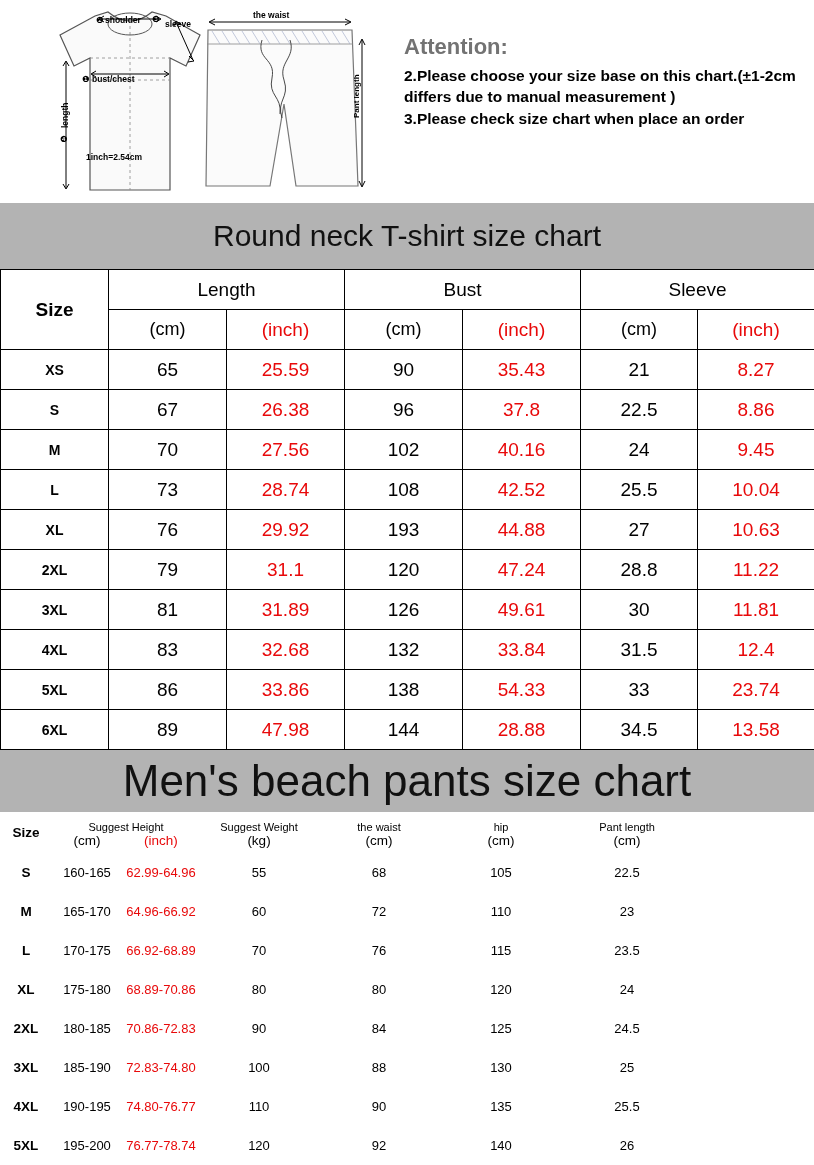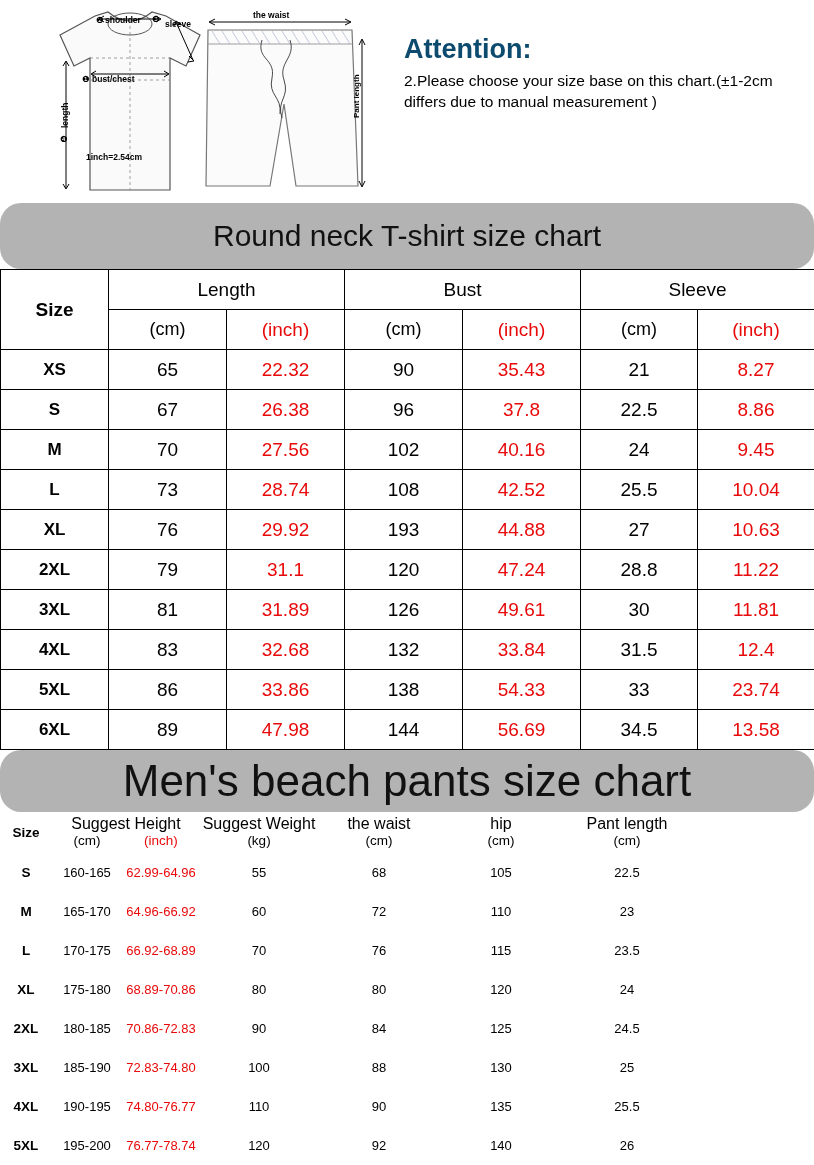"Attention:" .attention-title { color: #0c4a6e -> #737373; font-size: 27px -> 22px }
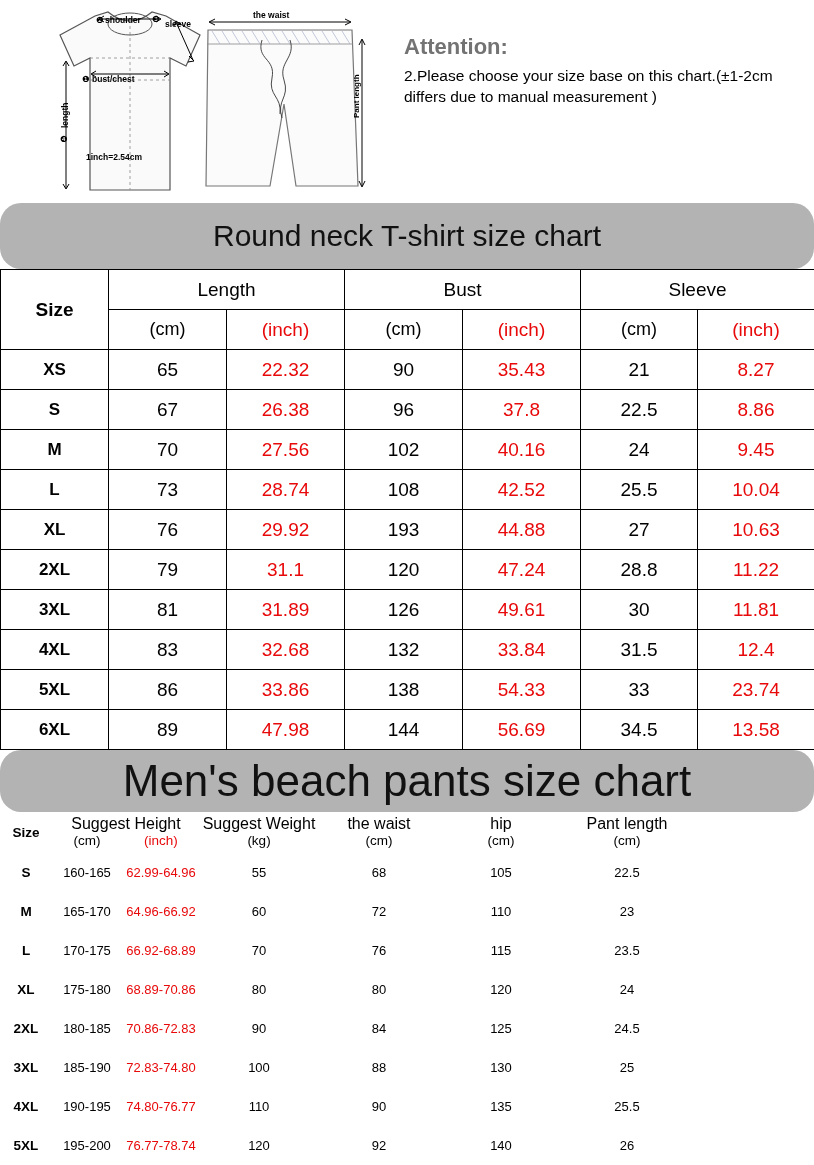"2.Please choose your size base" .attention-line { font-weight: normal -> bold }
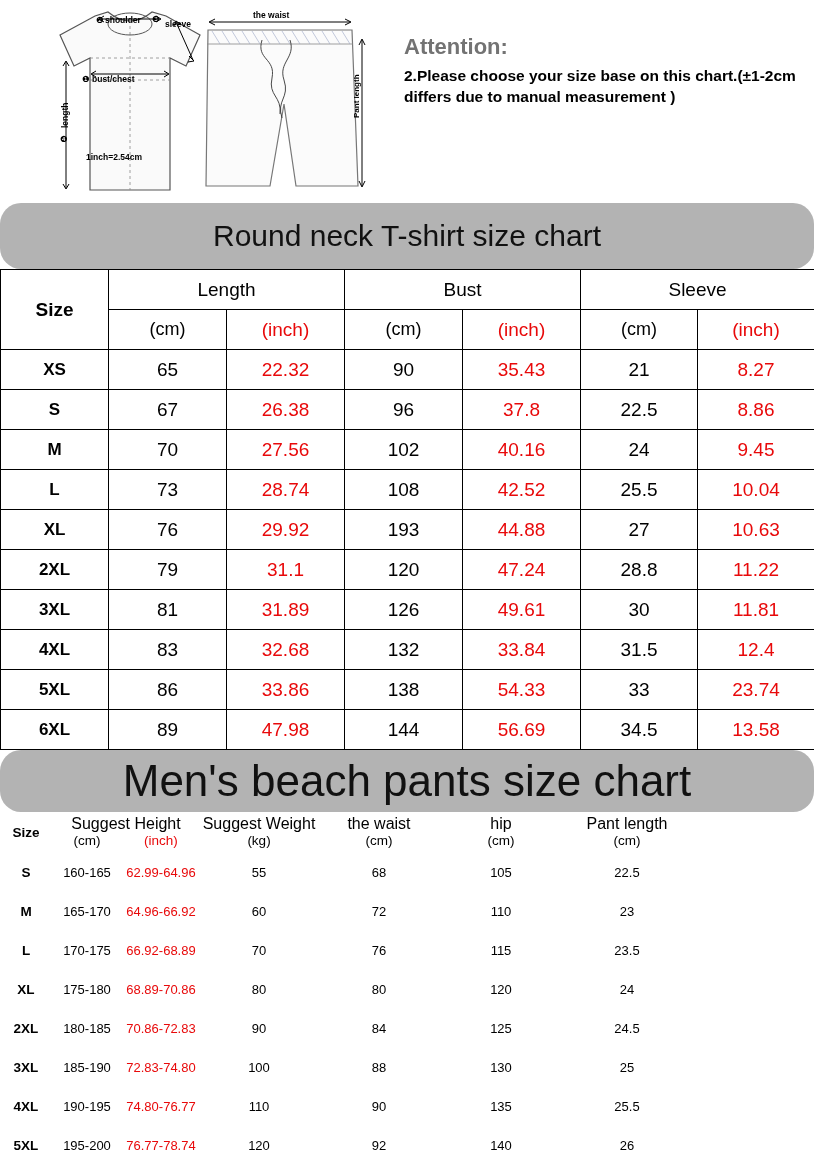"3.Please check size chart when" div.attention-line { html: none -> <div>3.Please check size chart when place an order</div> }
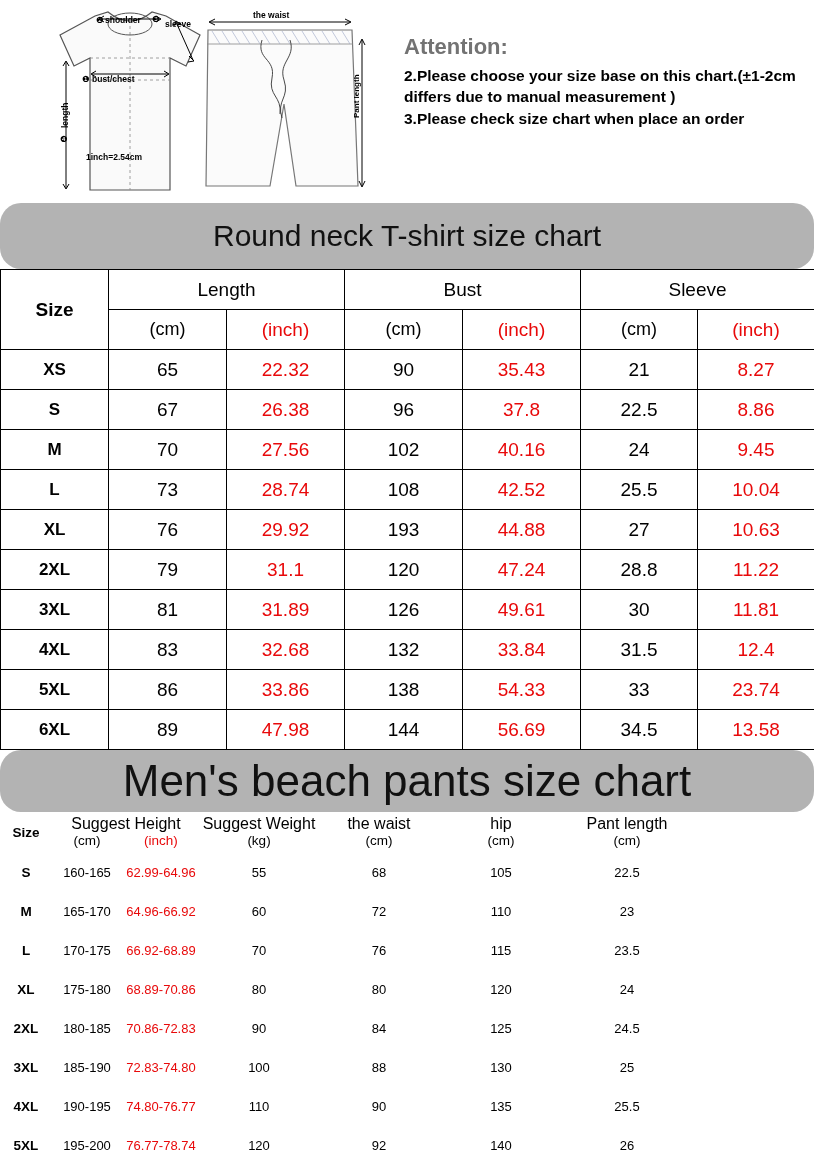"Round neck T-shirt size chart" .band { border-radius: 21px -> none }
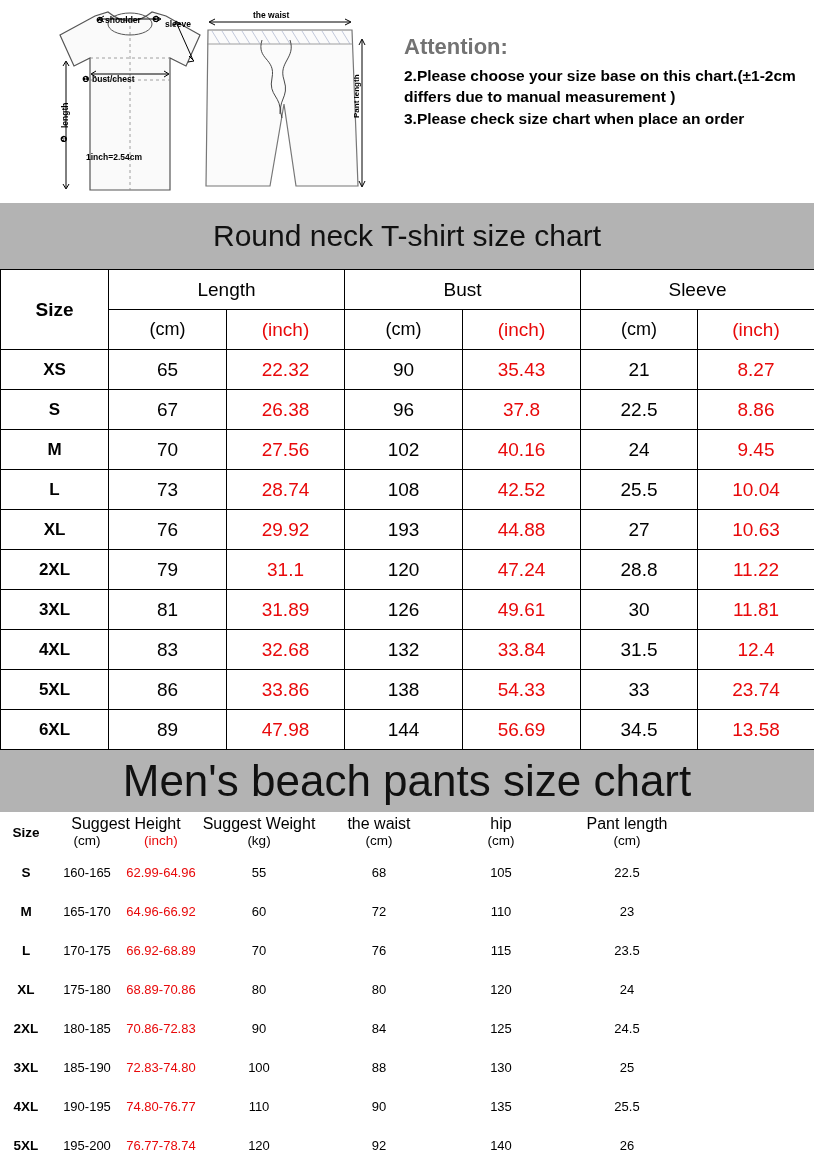"XS" .tshirt-table .sizecell { font-size: 17px -> 14px }
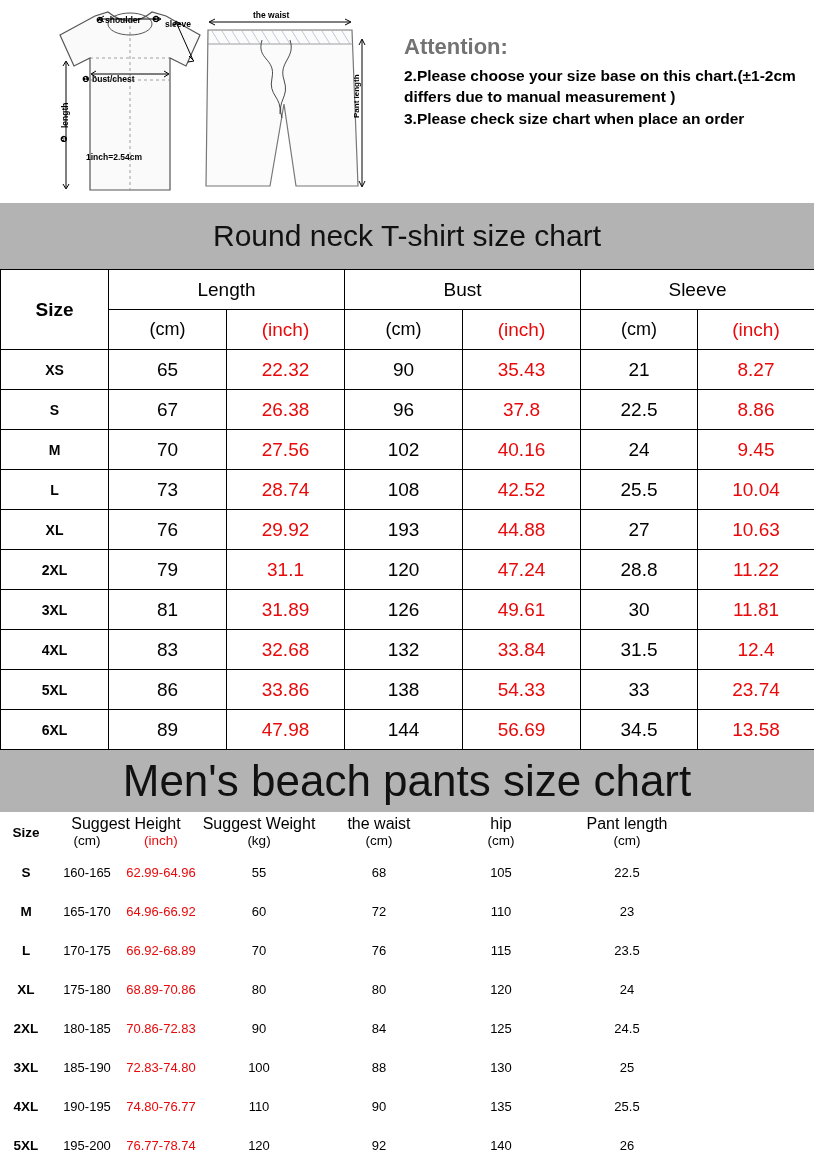"22.32" td.inchval { text: 22.32 -> 25.59 }
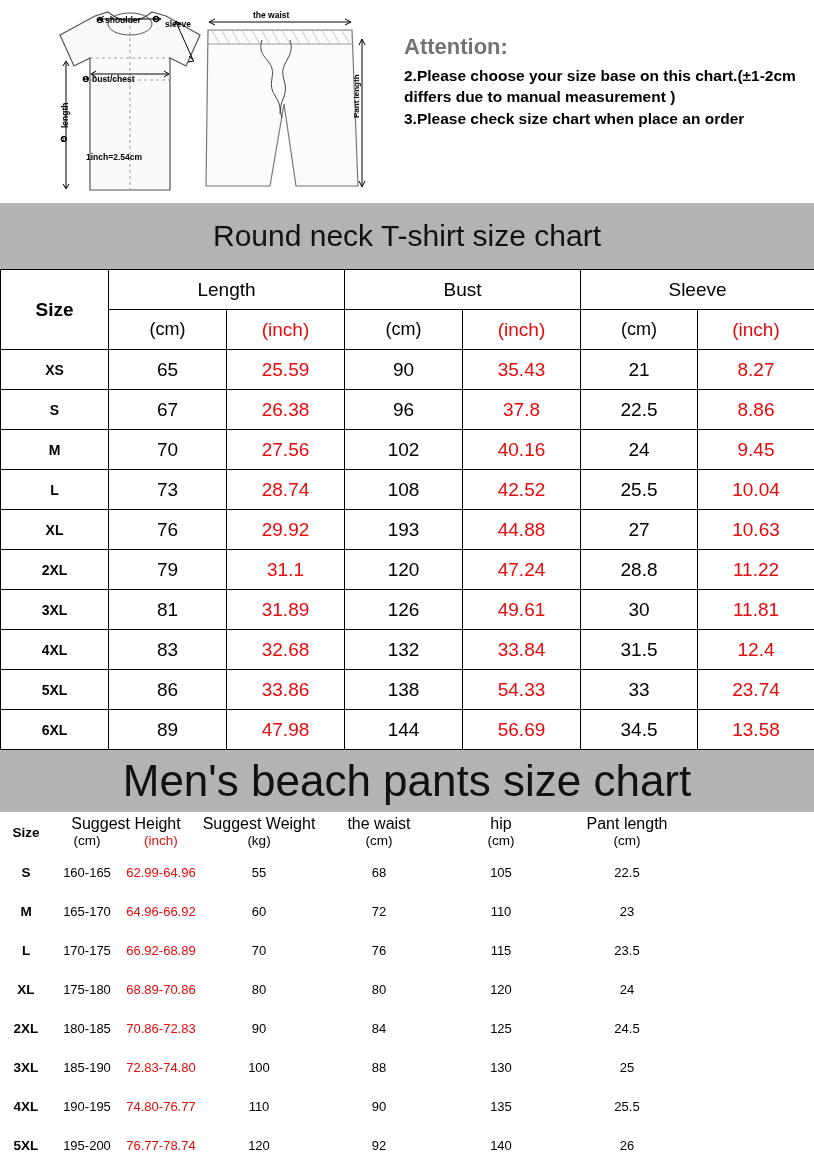"56.69" td.inchval { text: 56.69 -> 28.88 }
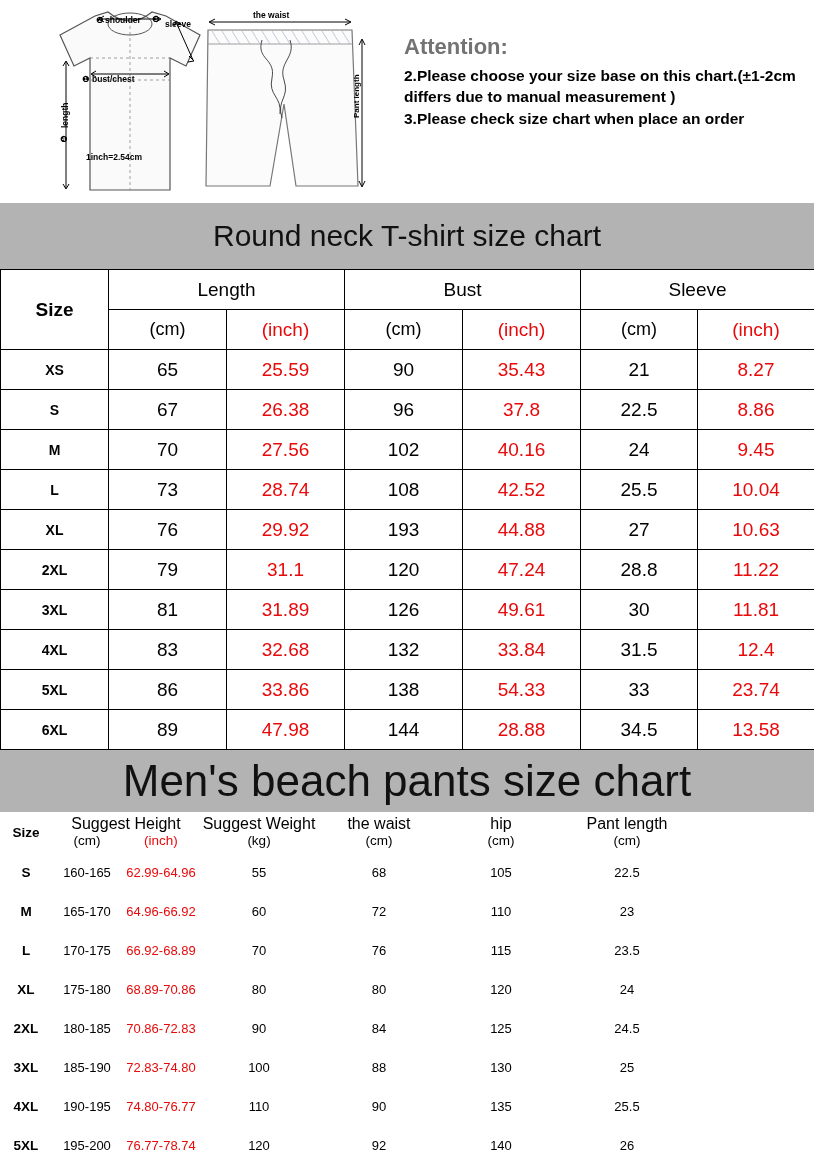"Suggest Height" .pants-table .hdr { font-size: 16px -> 11px }
